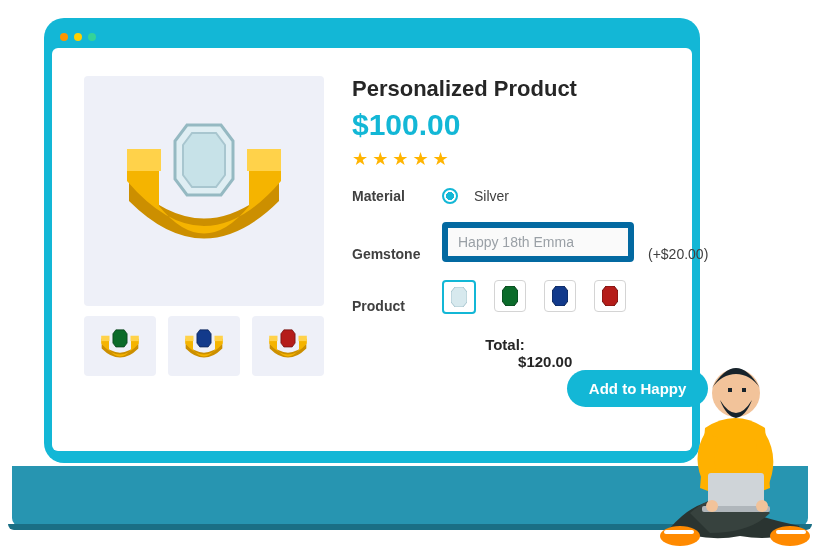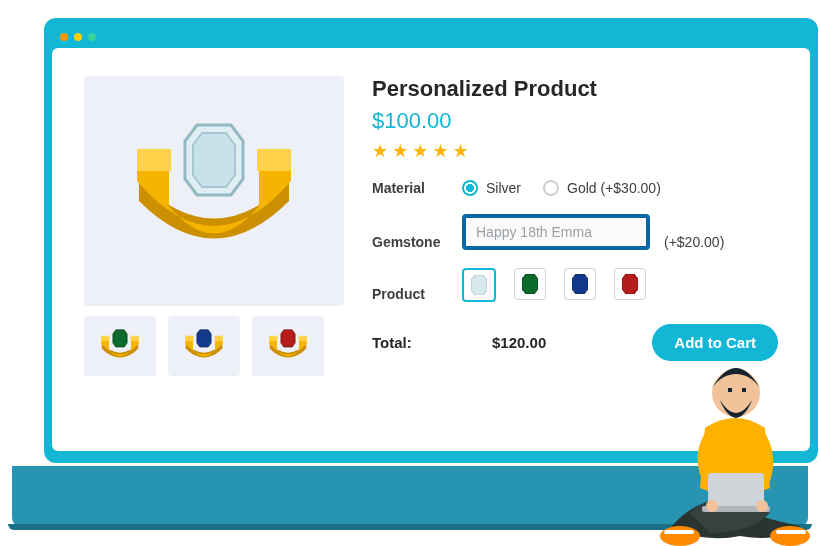"Personalized Product" .laptop { border-radius: 12px -> 20px; width: 774px -> 656px }
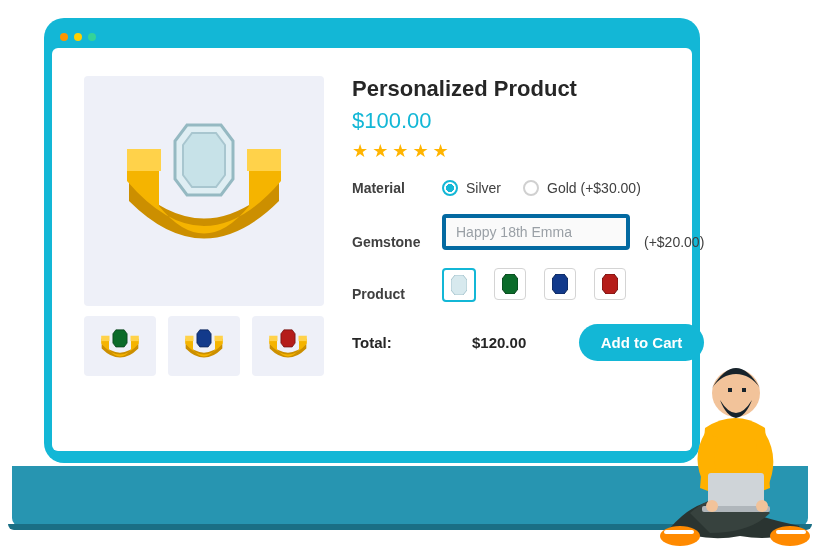"$100.00" .price { font-size: 22px -> 30px; font-weight: 400 -> 700 }
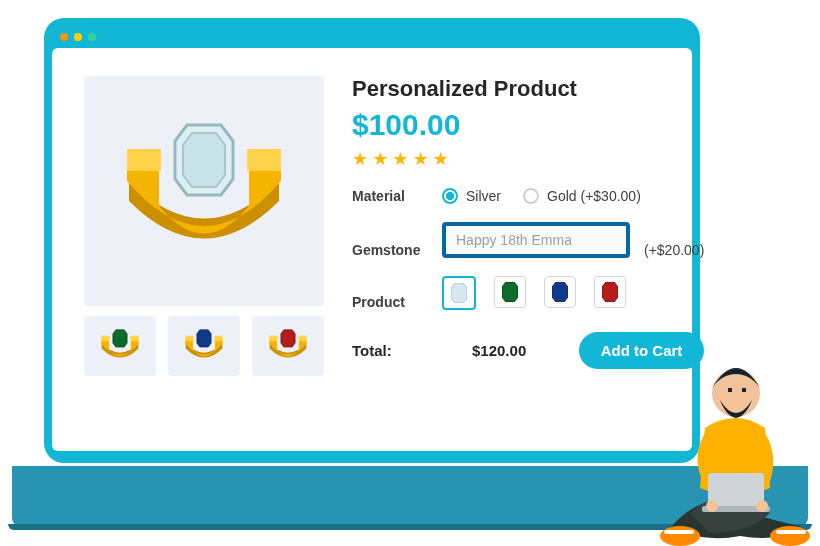"Silver" .radio-opt { gap: 8px -> 16px }
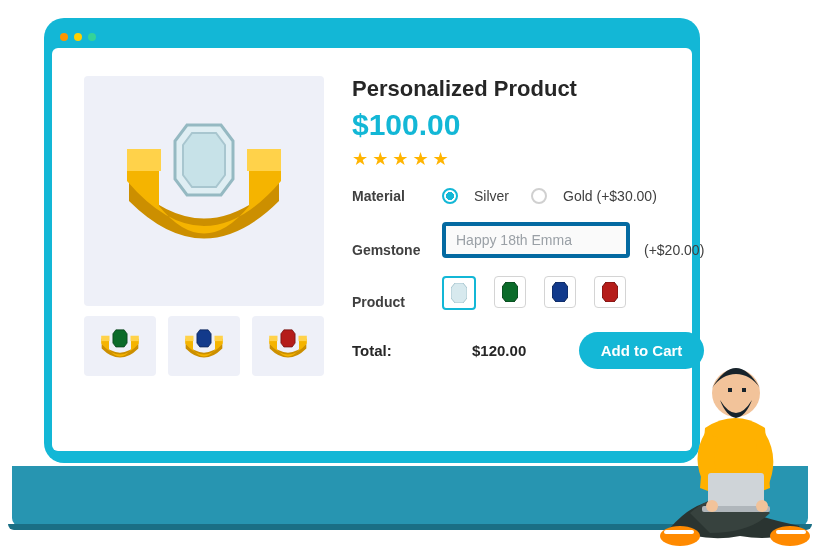"Gold (+$30.00)" span.radio-opt { html: <span> <span></span> <span>Gold (+$30.00)</span> </span> -> none }
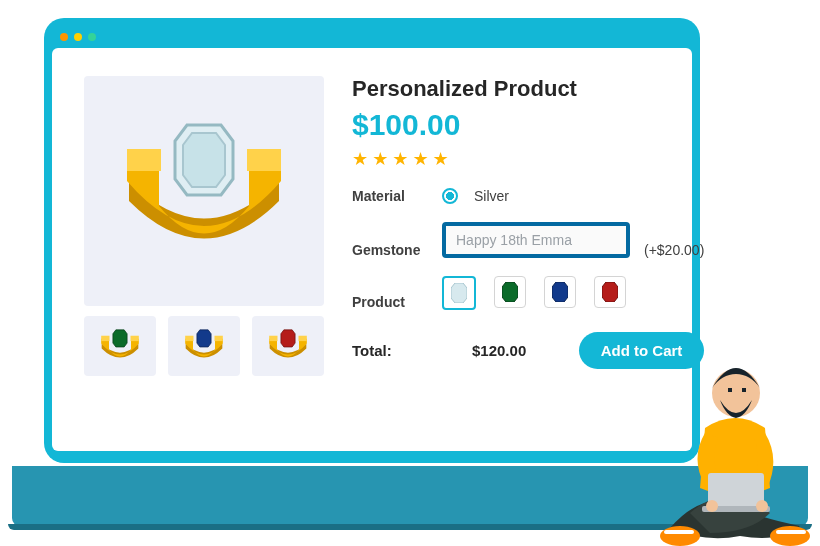"Happy 18th Emma" .inp { border: 4px solid #0369a1 -> 6px solid #0369a1 }
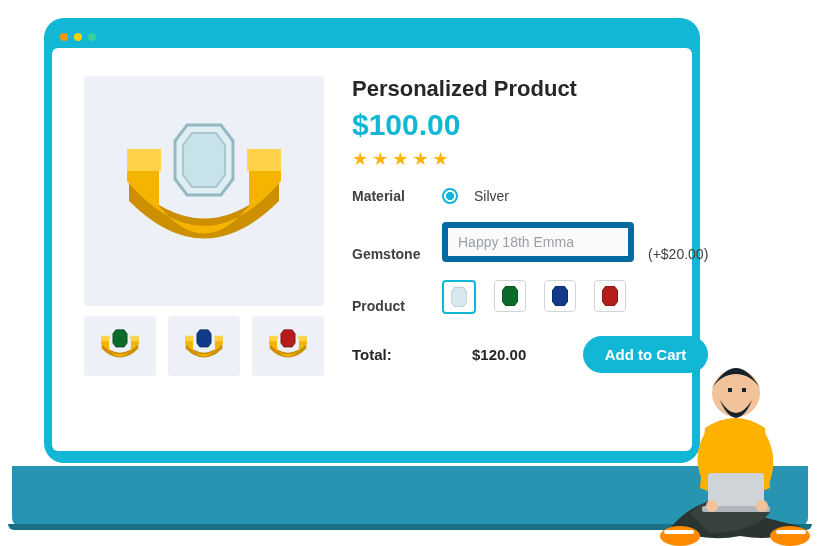"Total:" .total-row { flex-direction: none -> column }
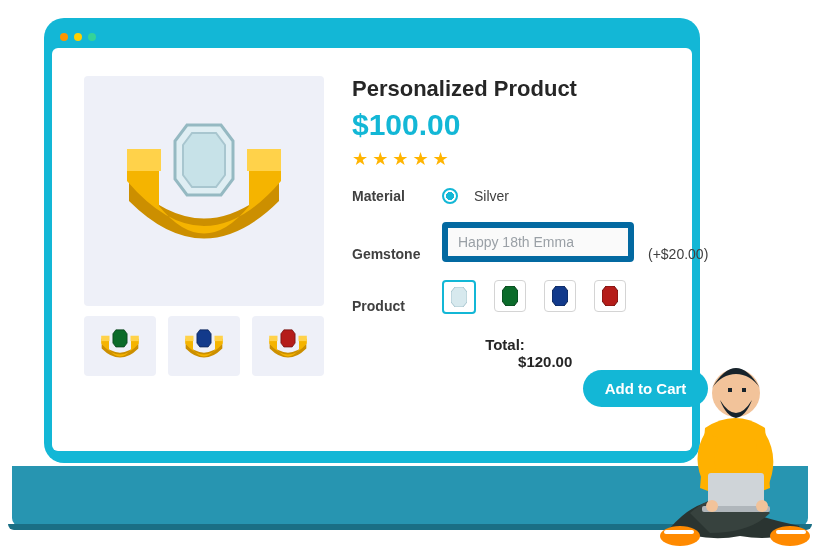"Add to Cart" button.addcart { text: Cart -> Happy }
